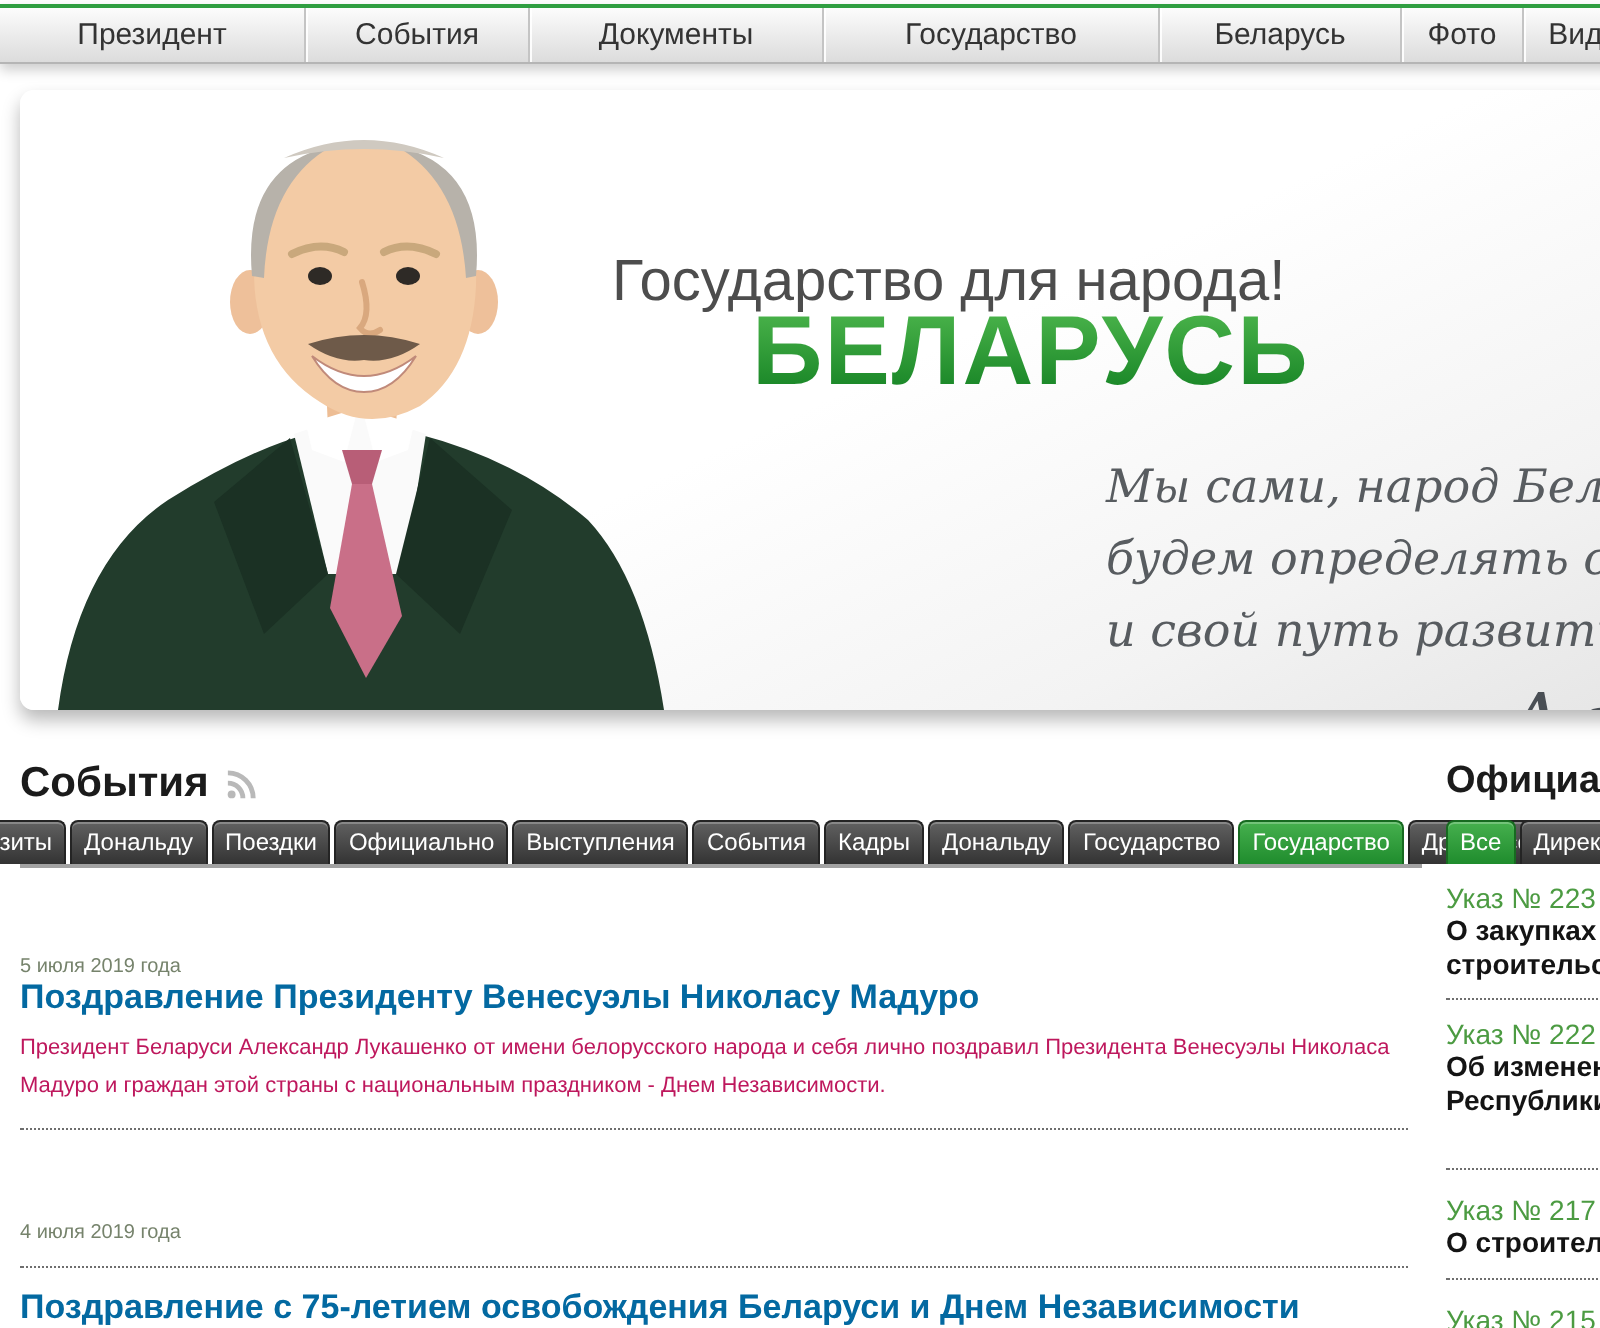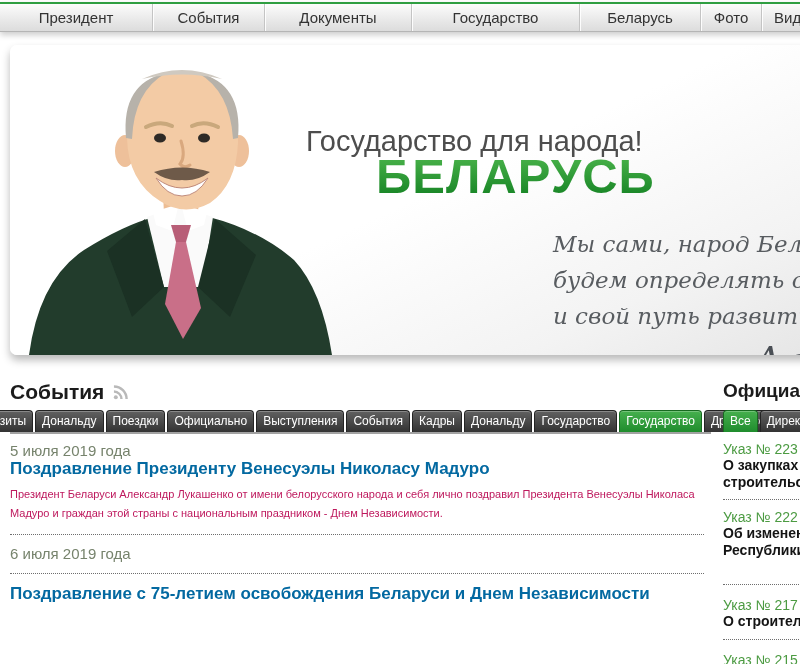"5 июля 2019 года" .news-item .date { font-size: 15px -> 10px; margin-top: none -> 36px }
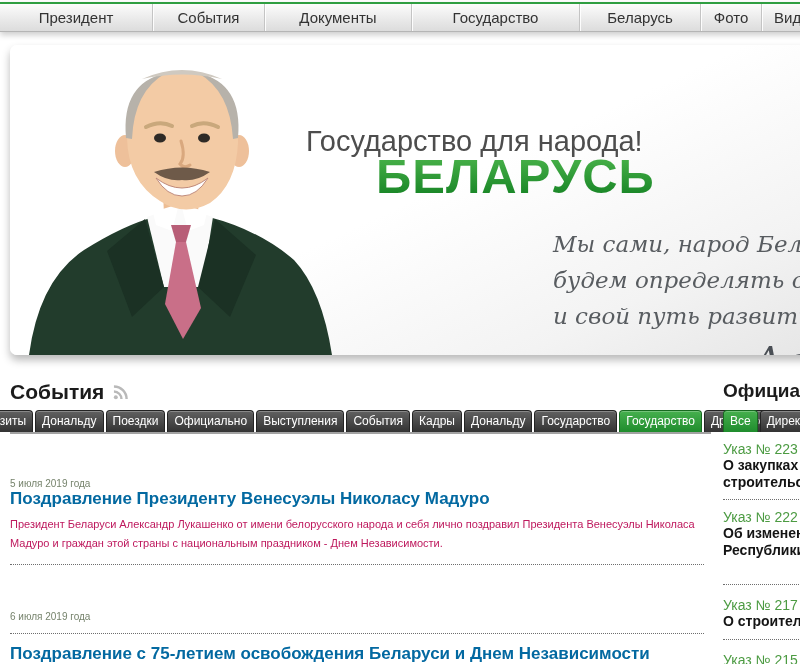"6 июля 2019 года" div.date { text: 6 -> 4 }
